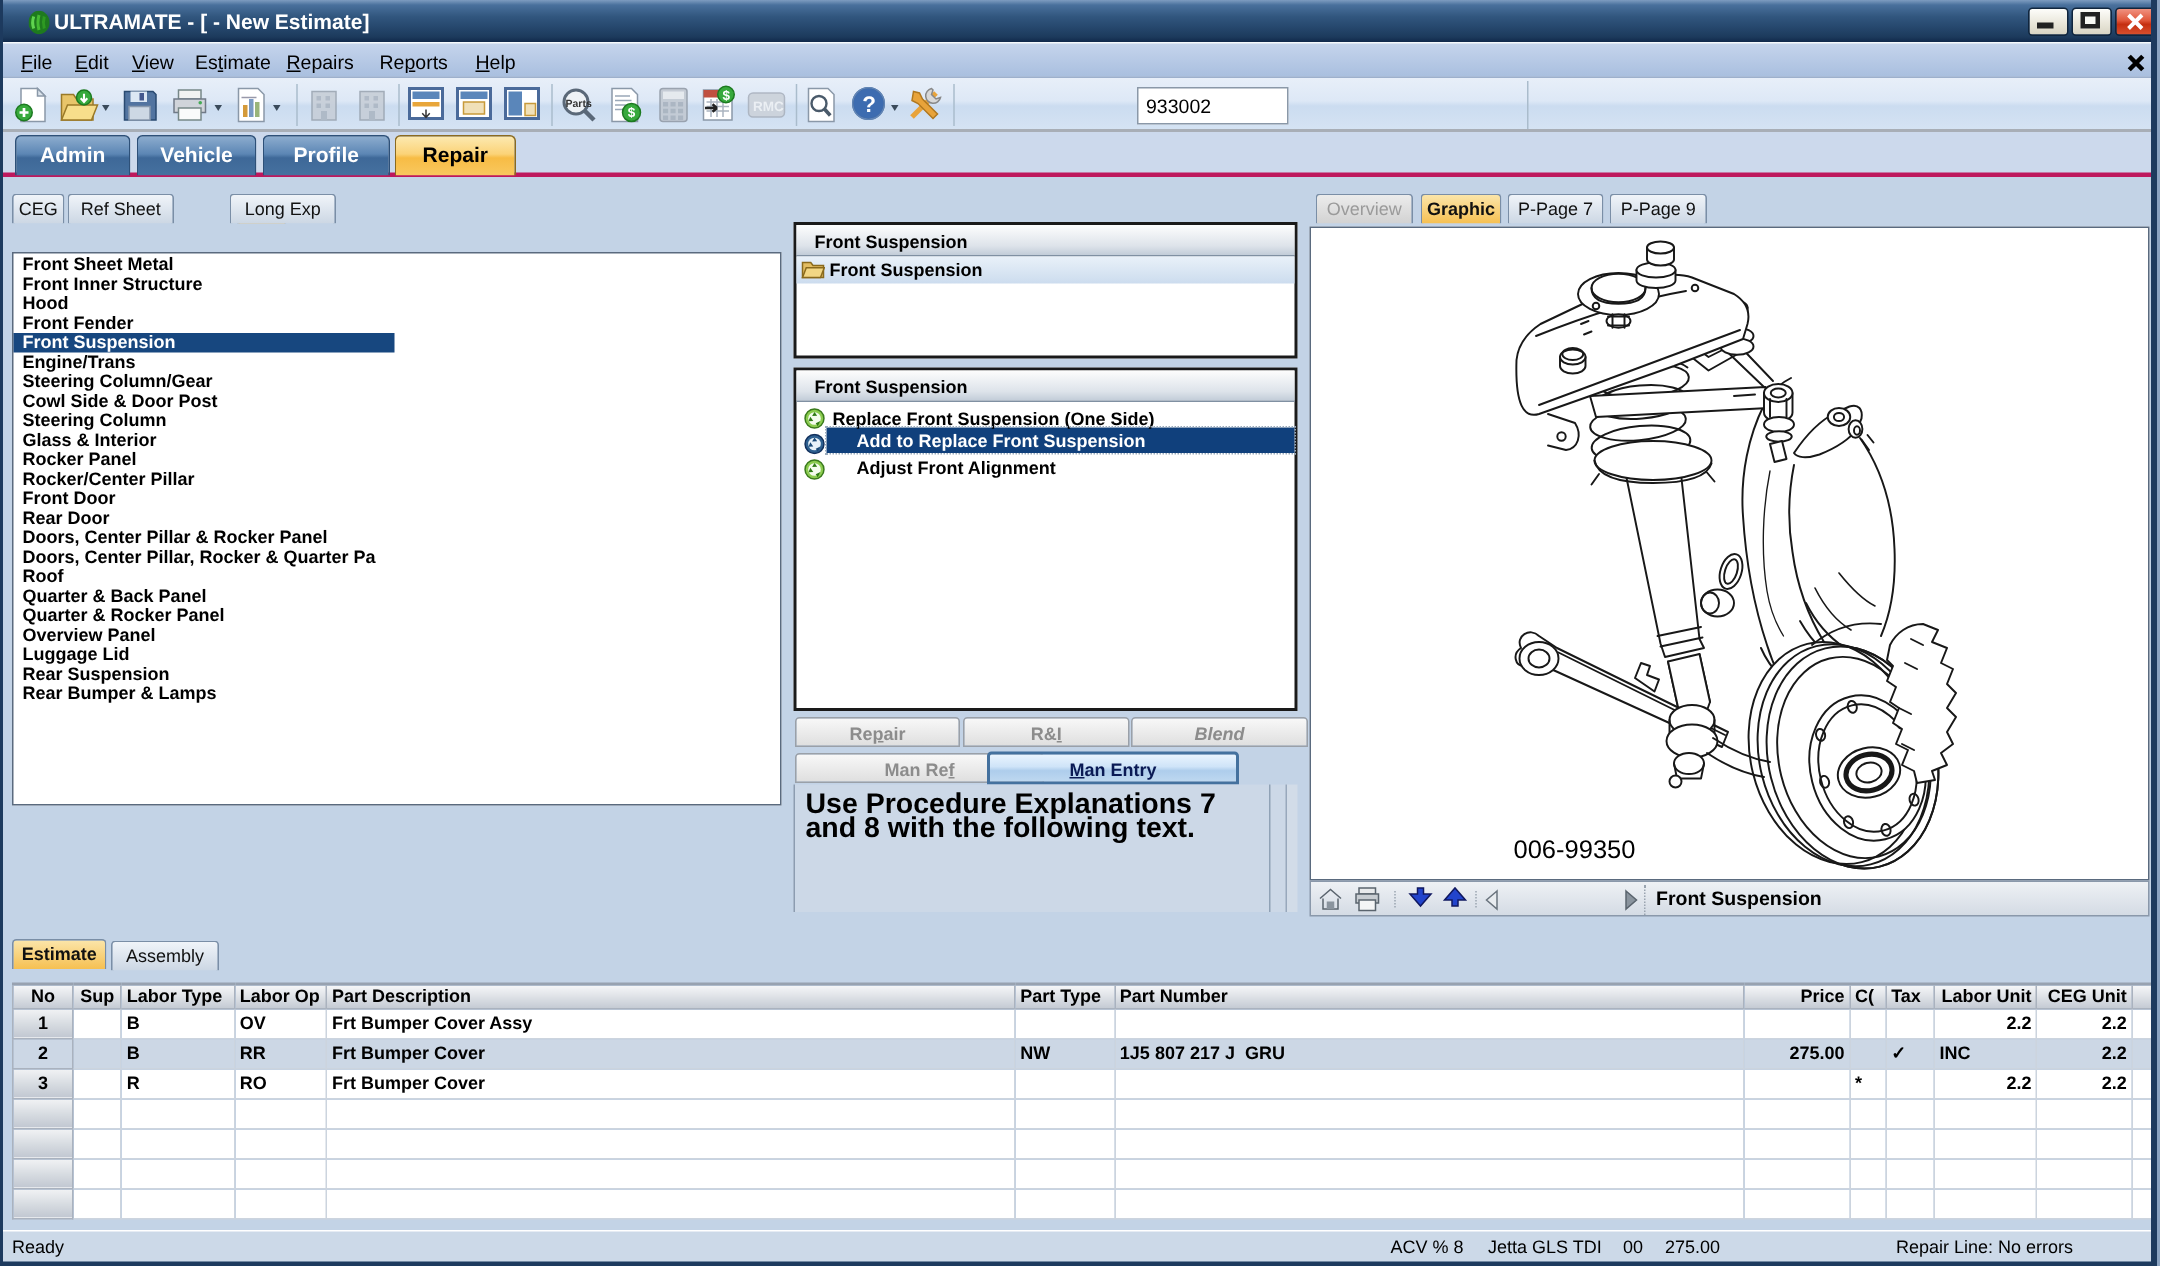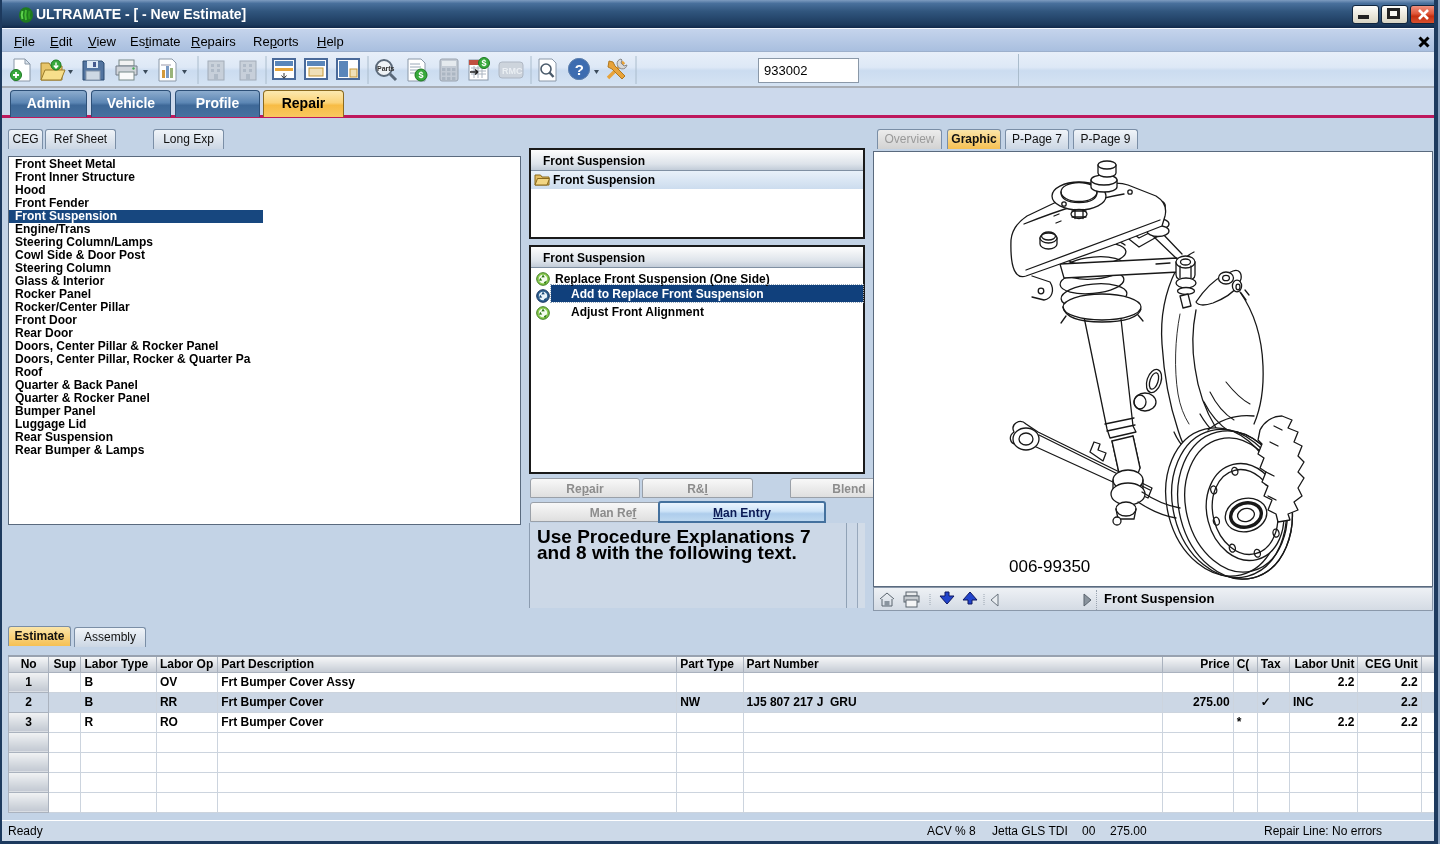"Front Sheet Metal" #leftlist { top: 156px -> 168px }
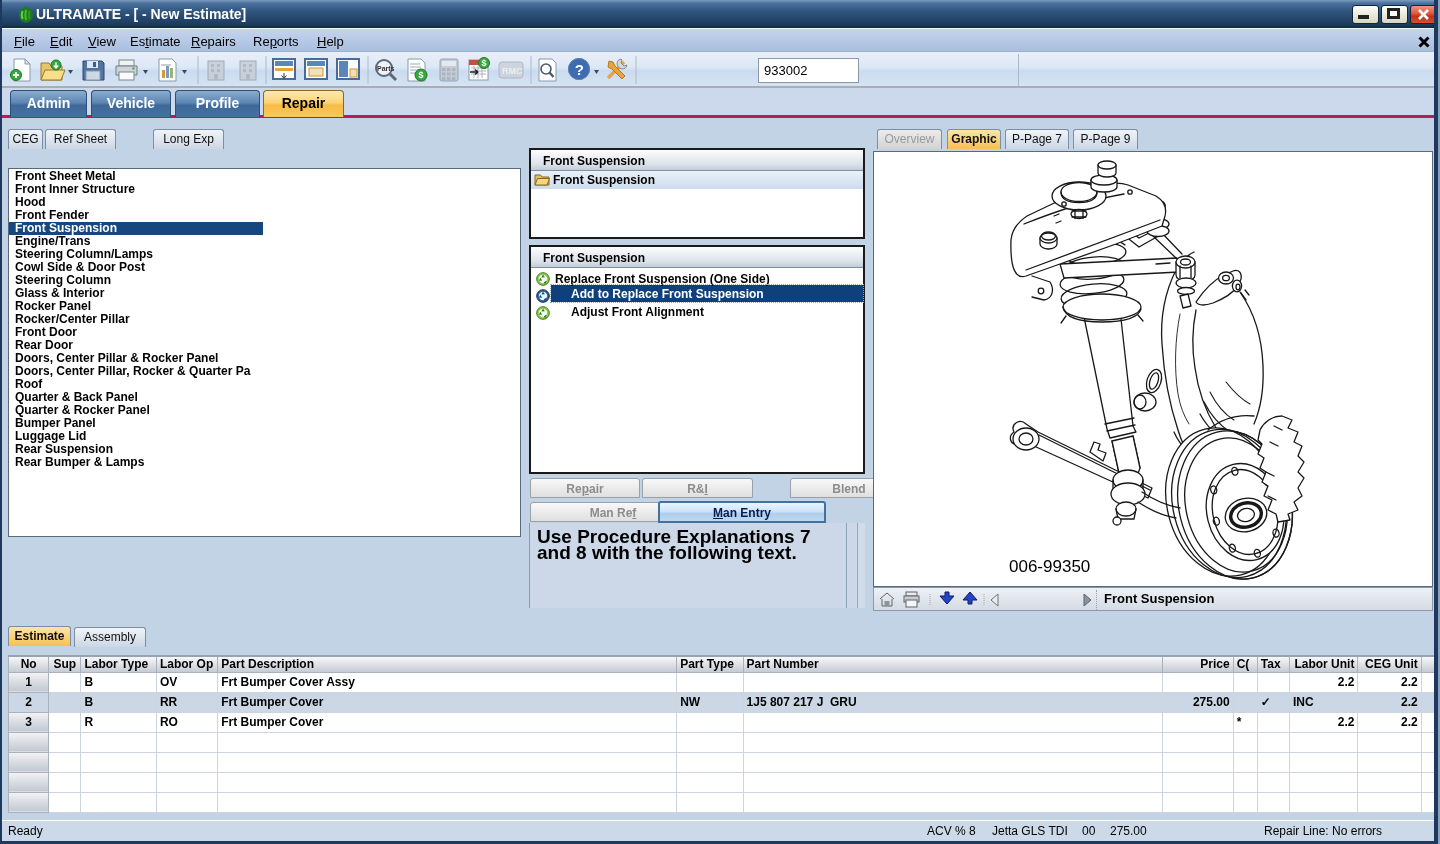"Steering Column/Lamps" div.li { text: Column/Lamps -> Column/Gear }
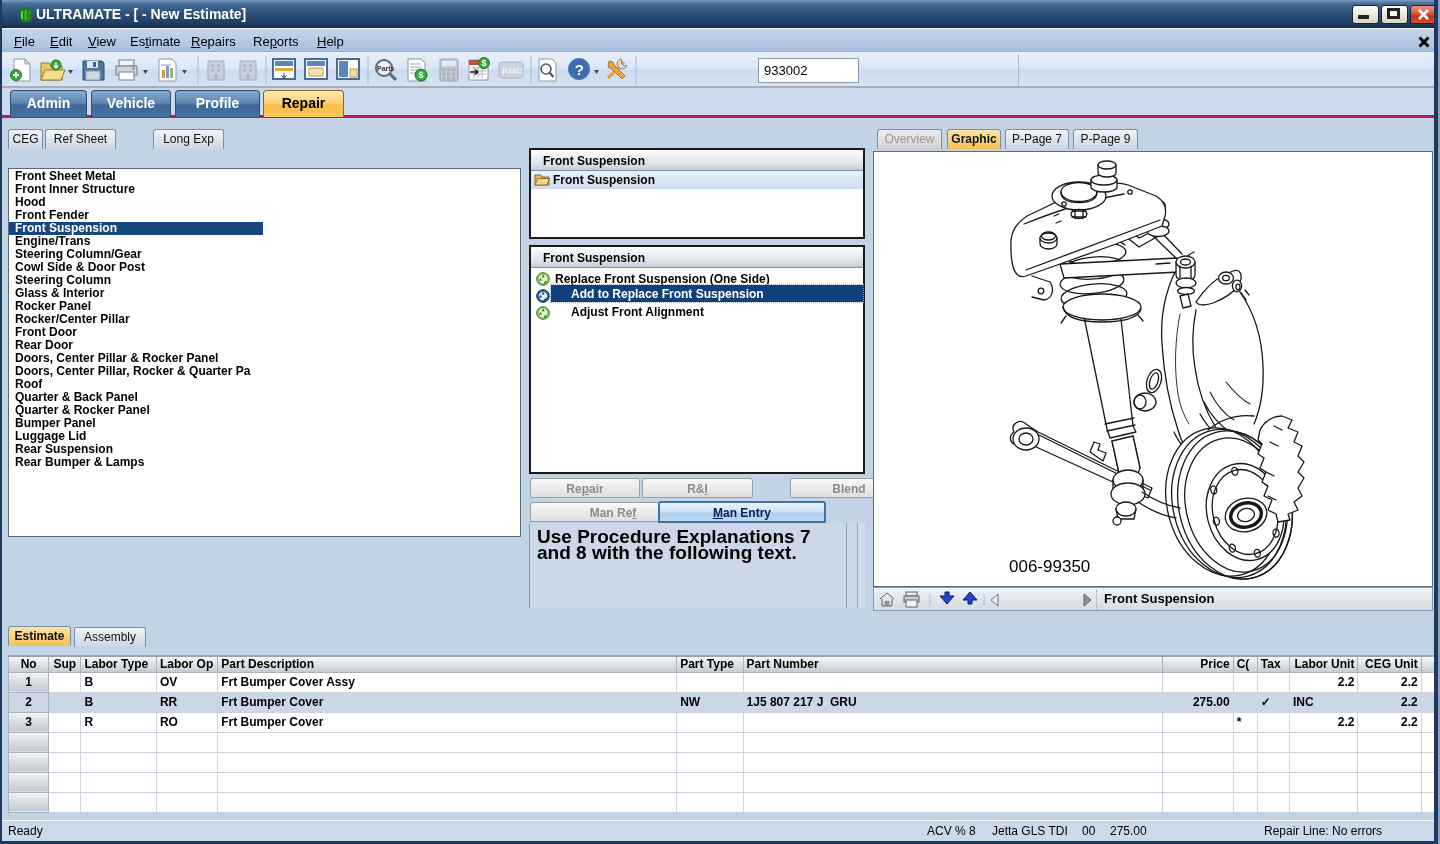"Bumper Panel" div.li { text: Bumper -> Overview }
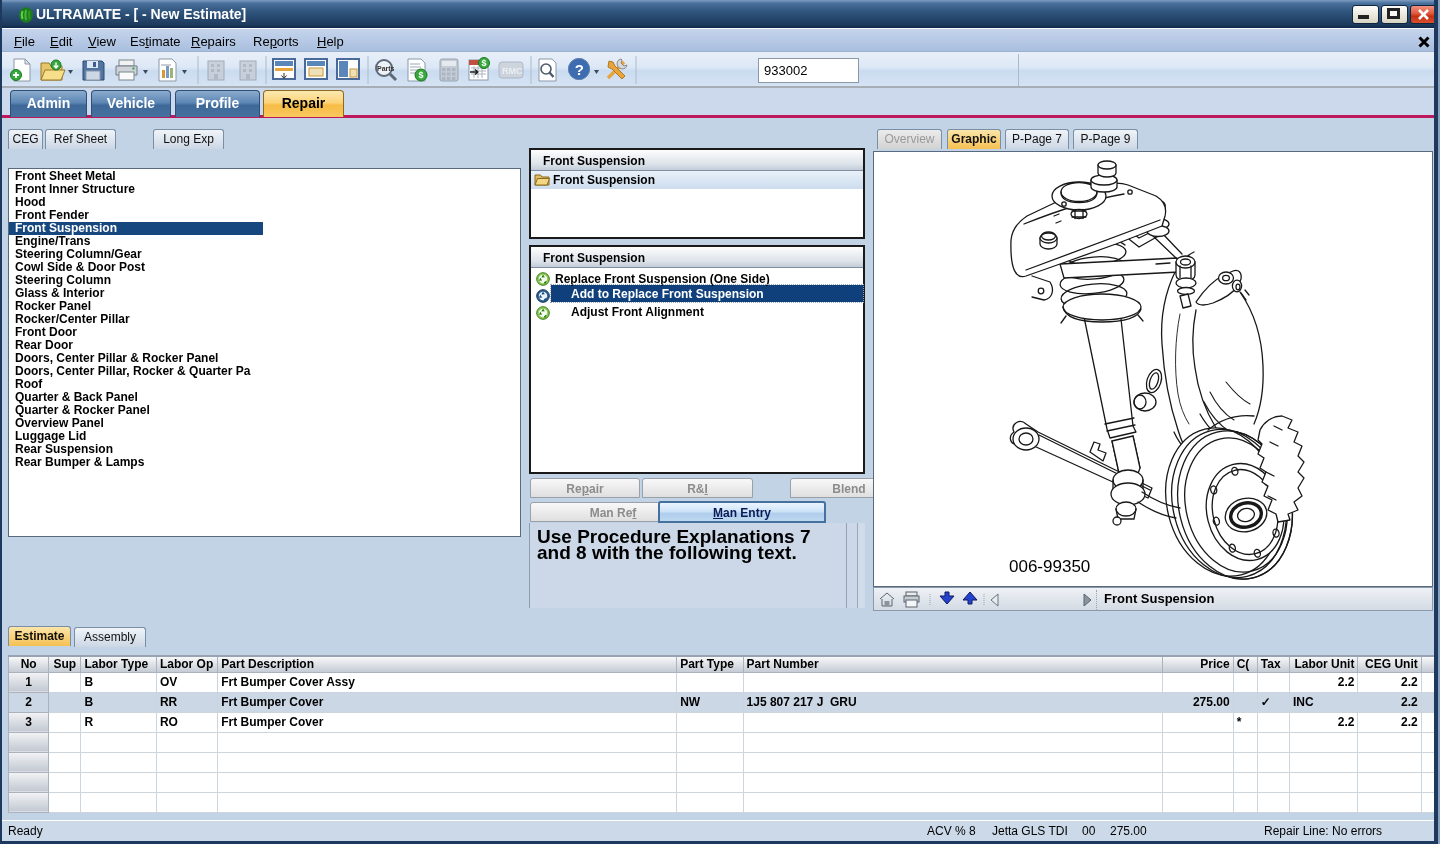"Blend" div.gbtn { font-style: none -> italic; left: 790px -> 754px }
